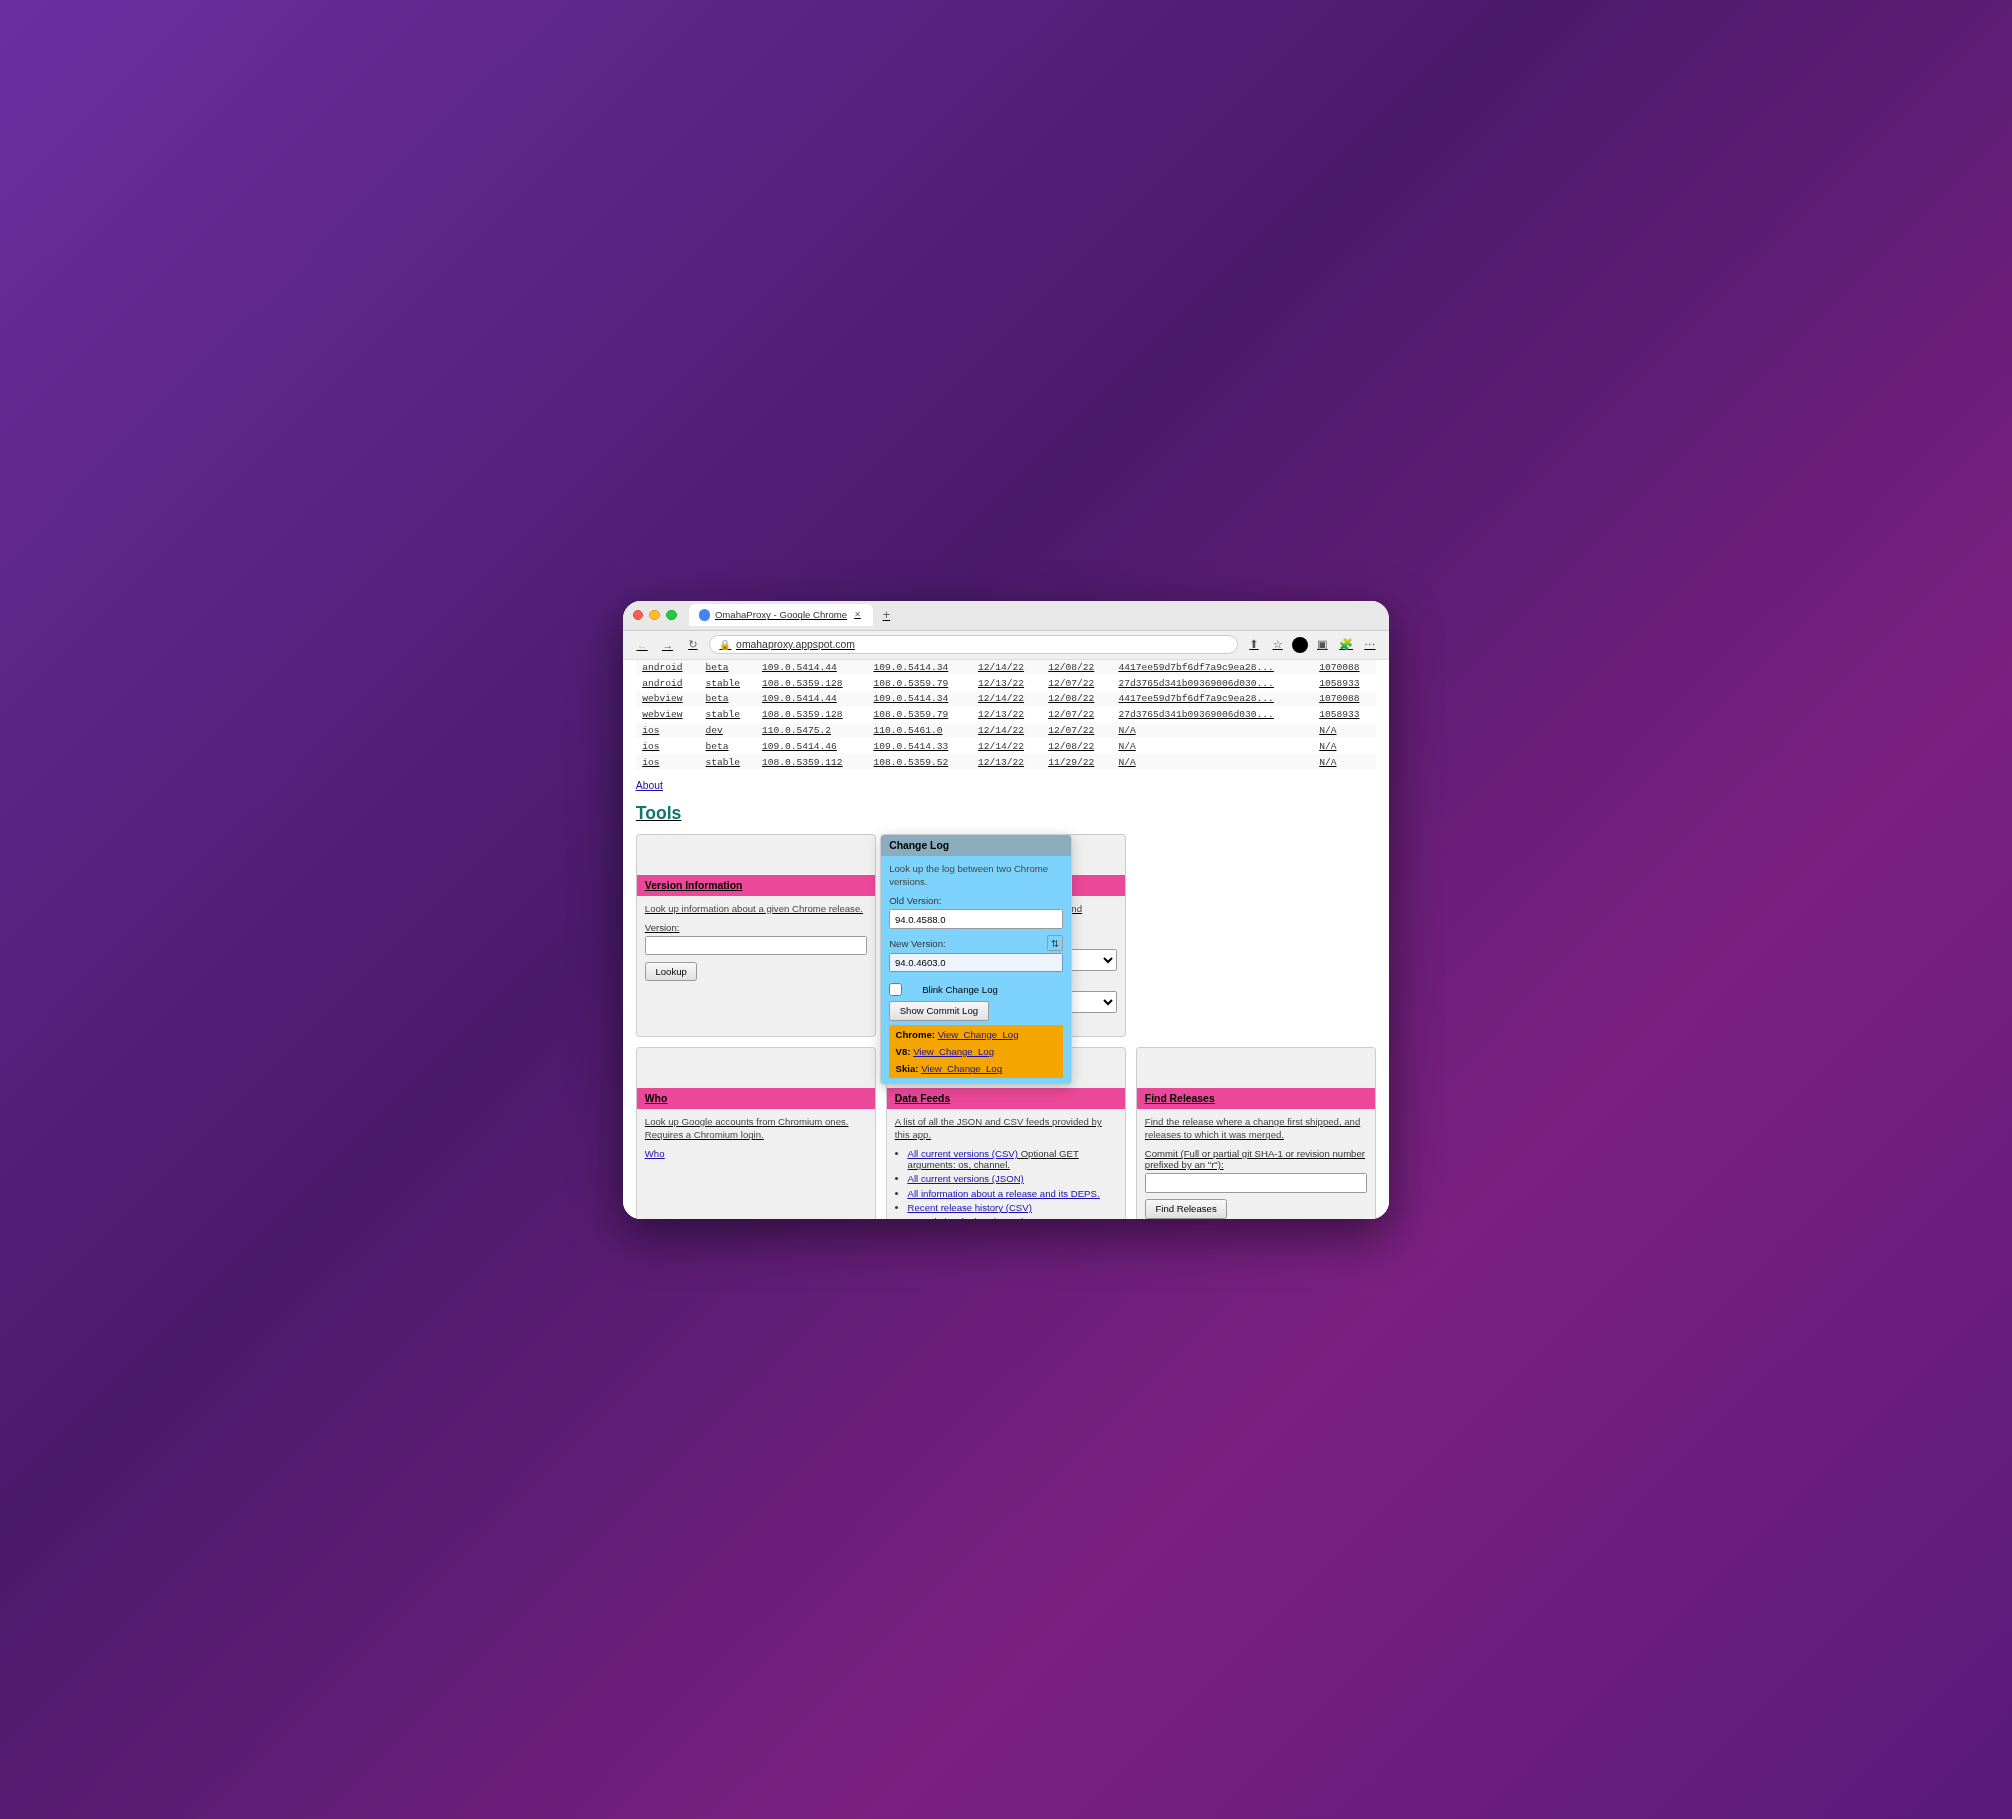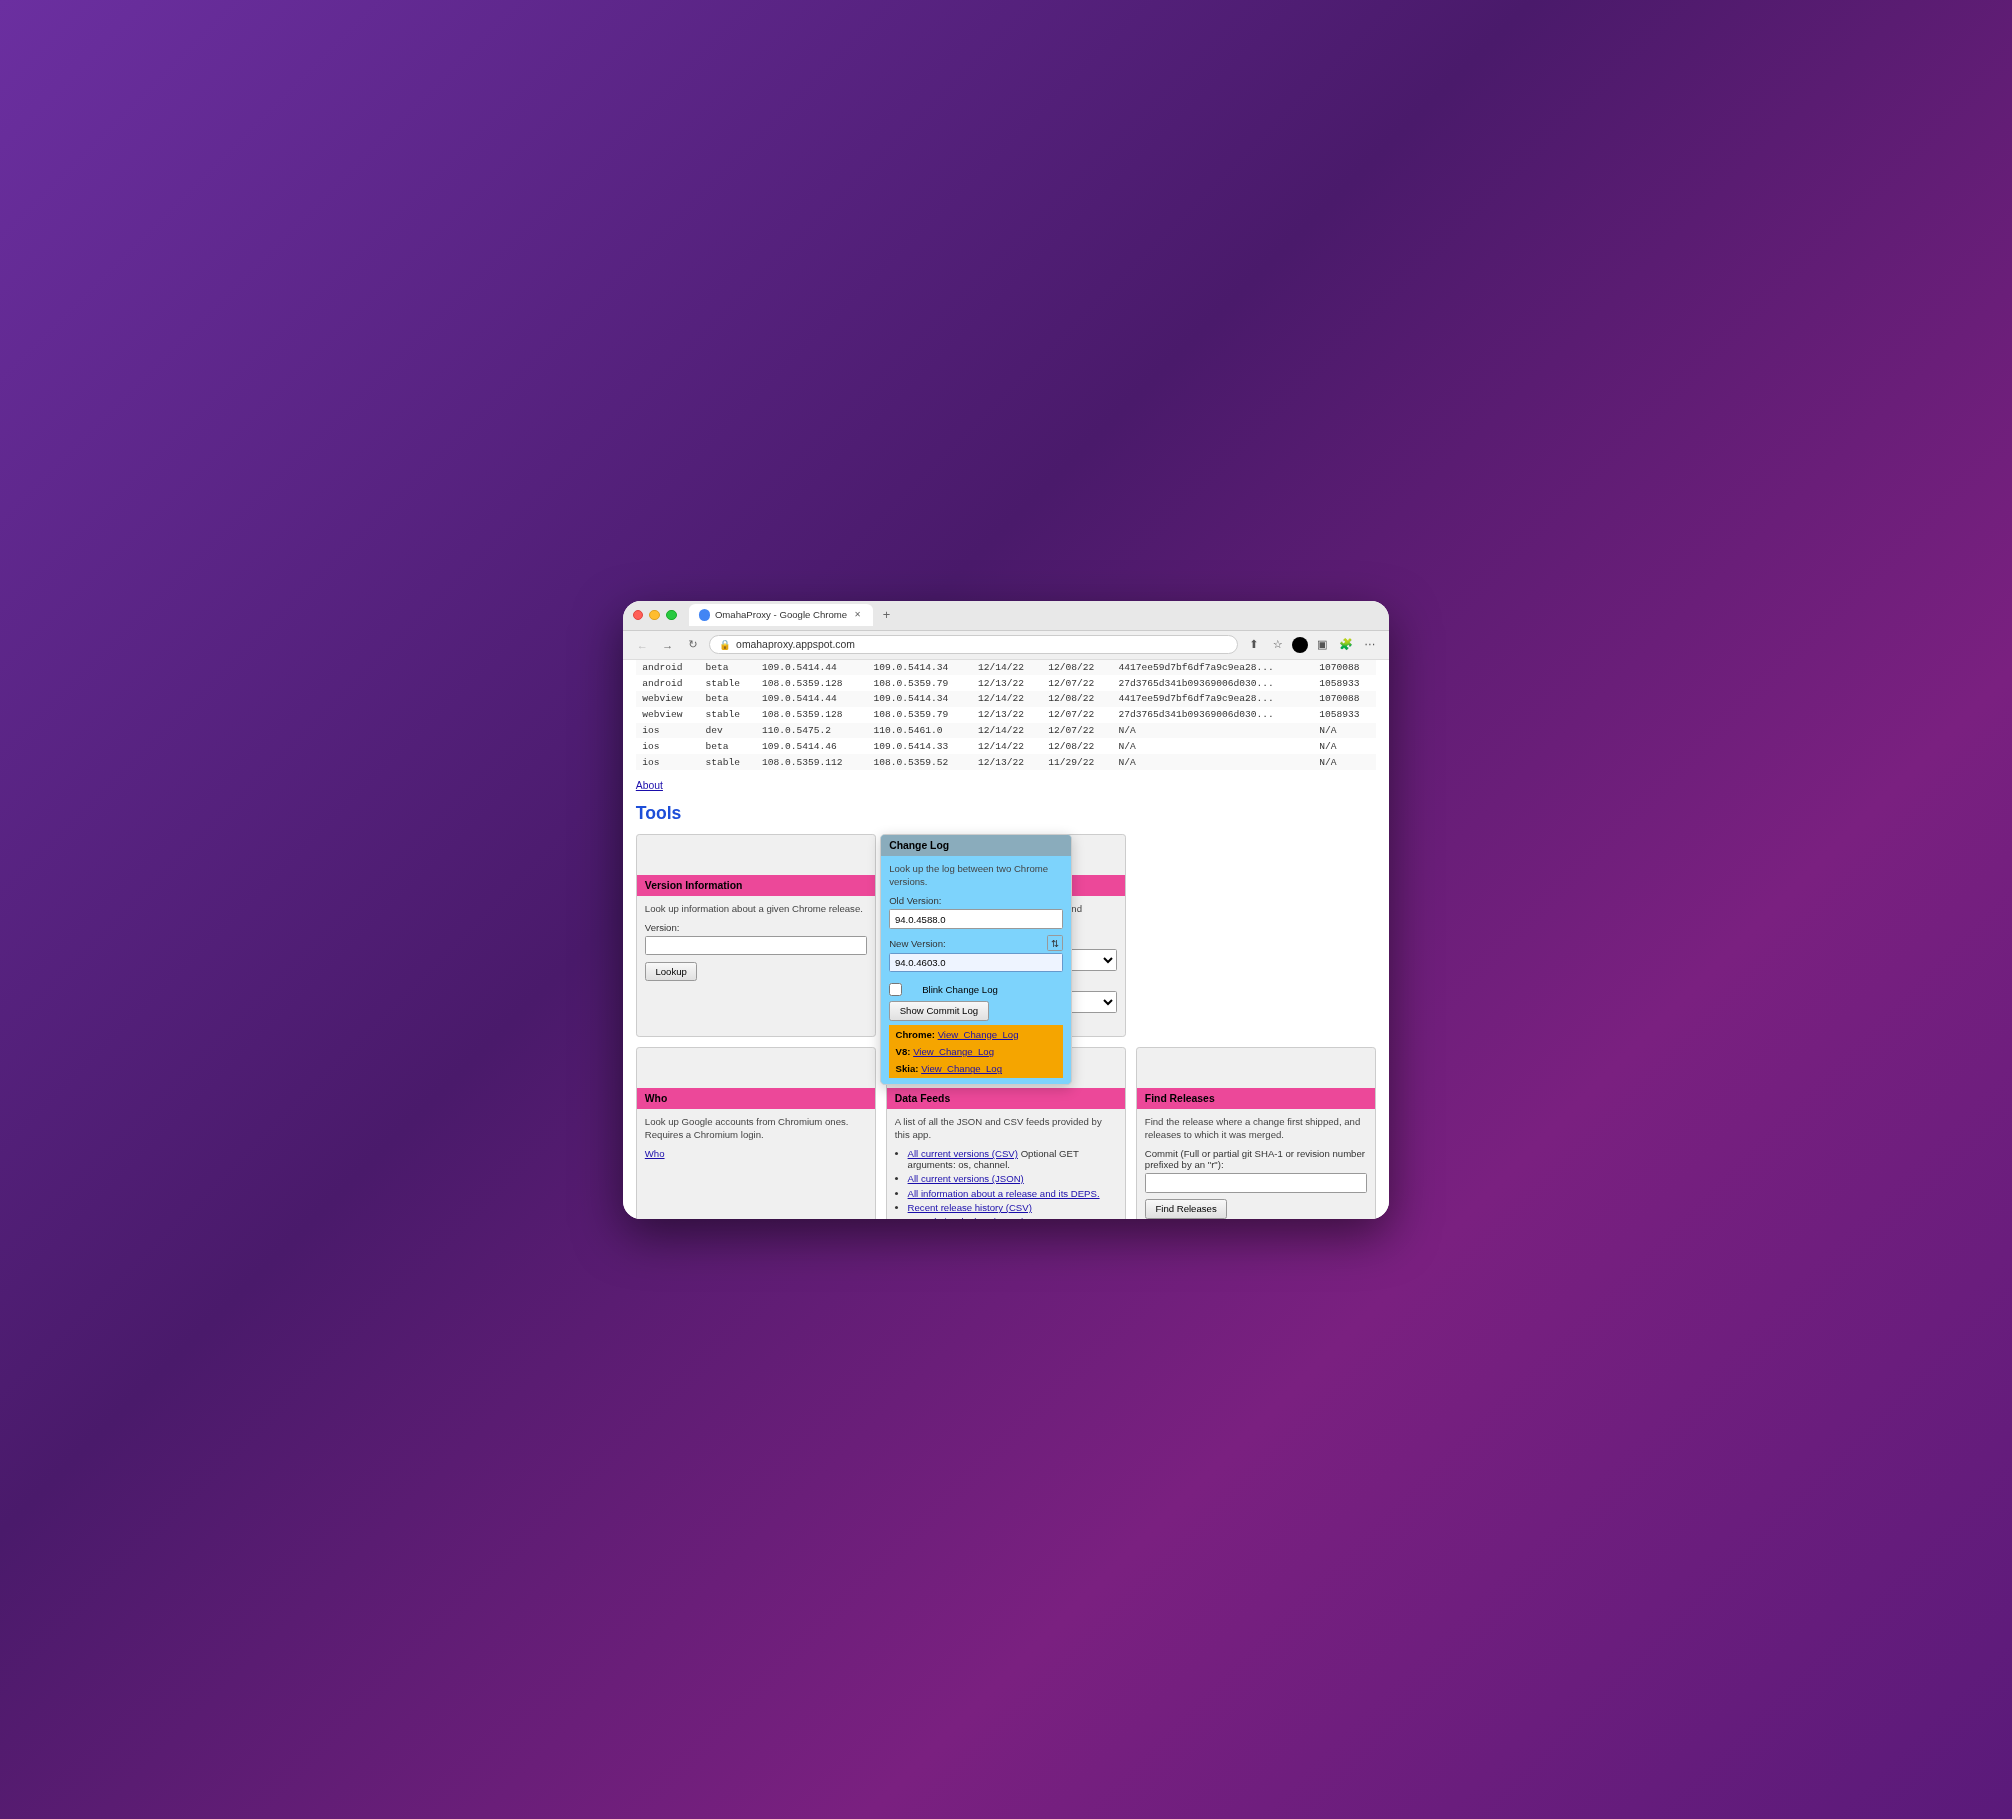"OmahaProxy - Google Chrome" .window { text-decoration: none -> underline }
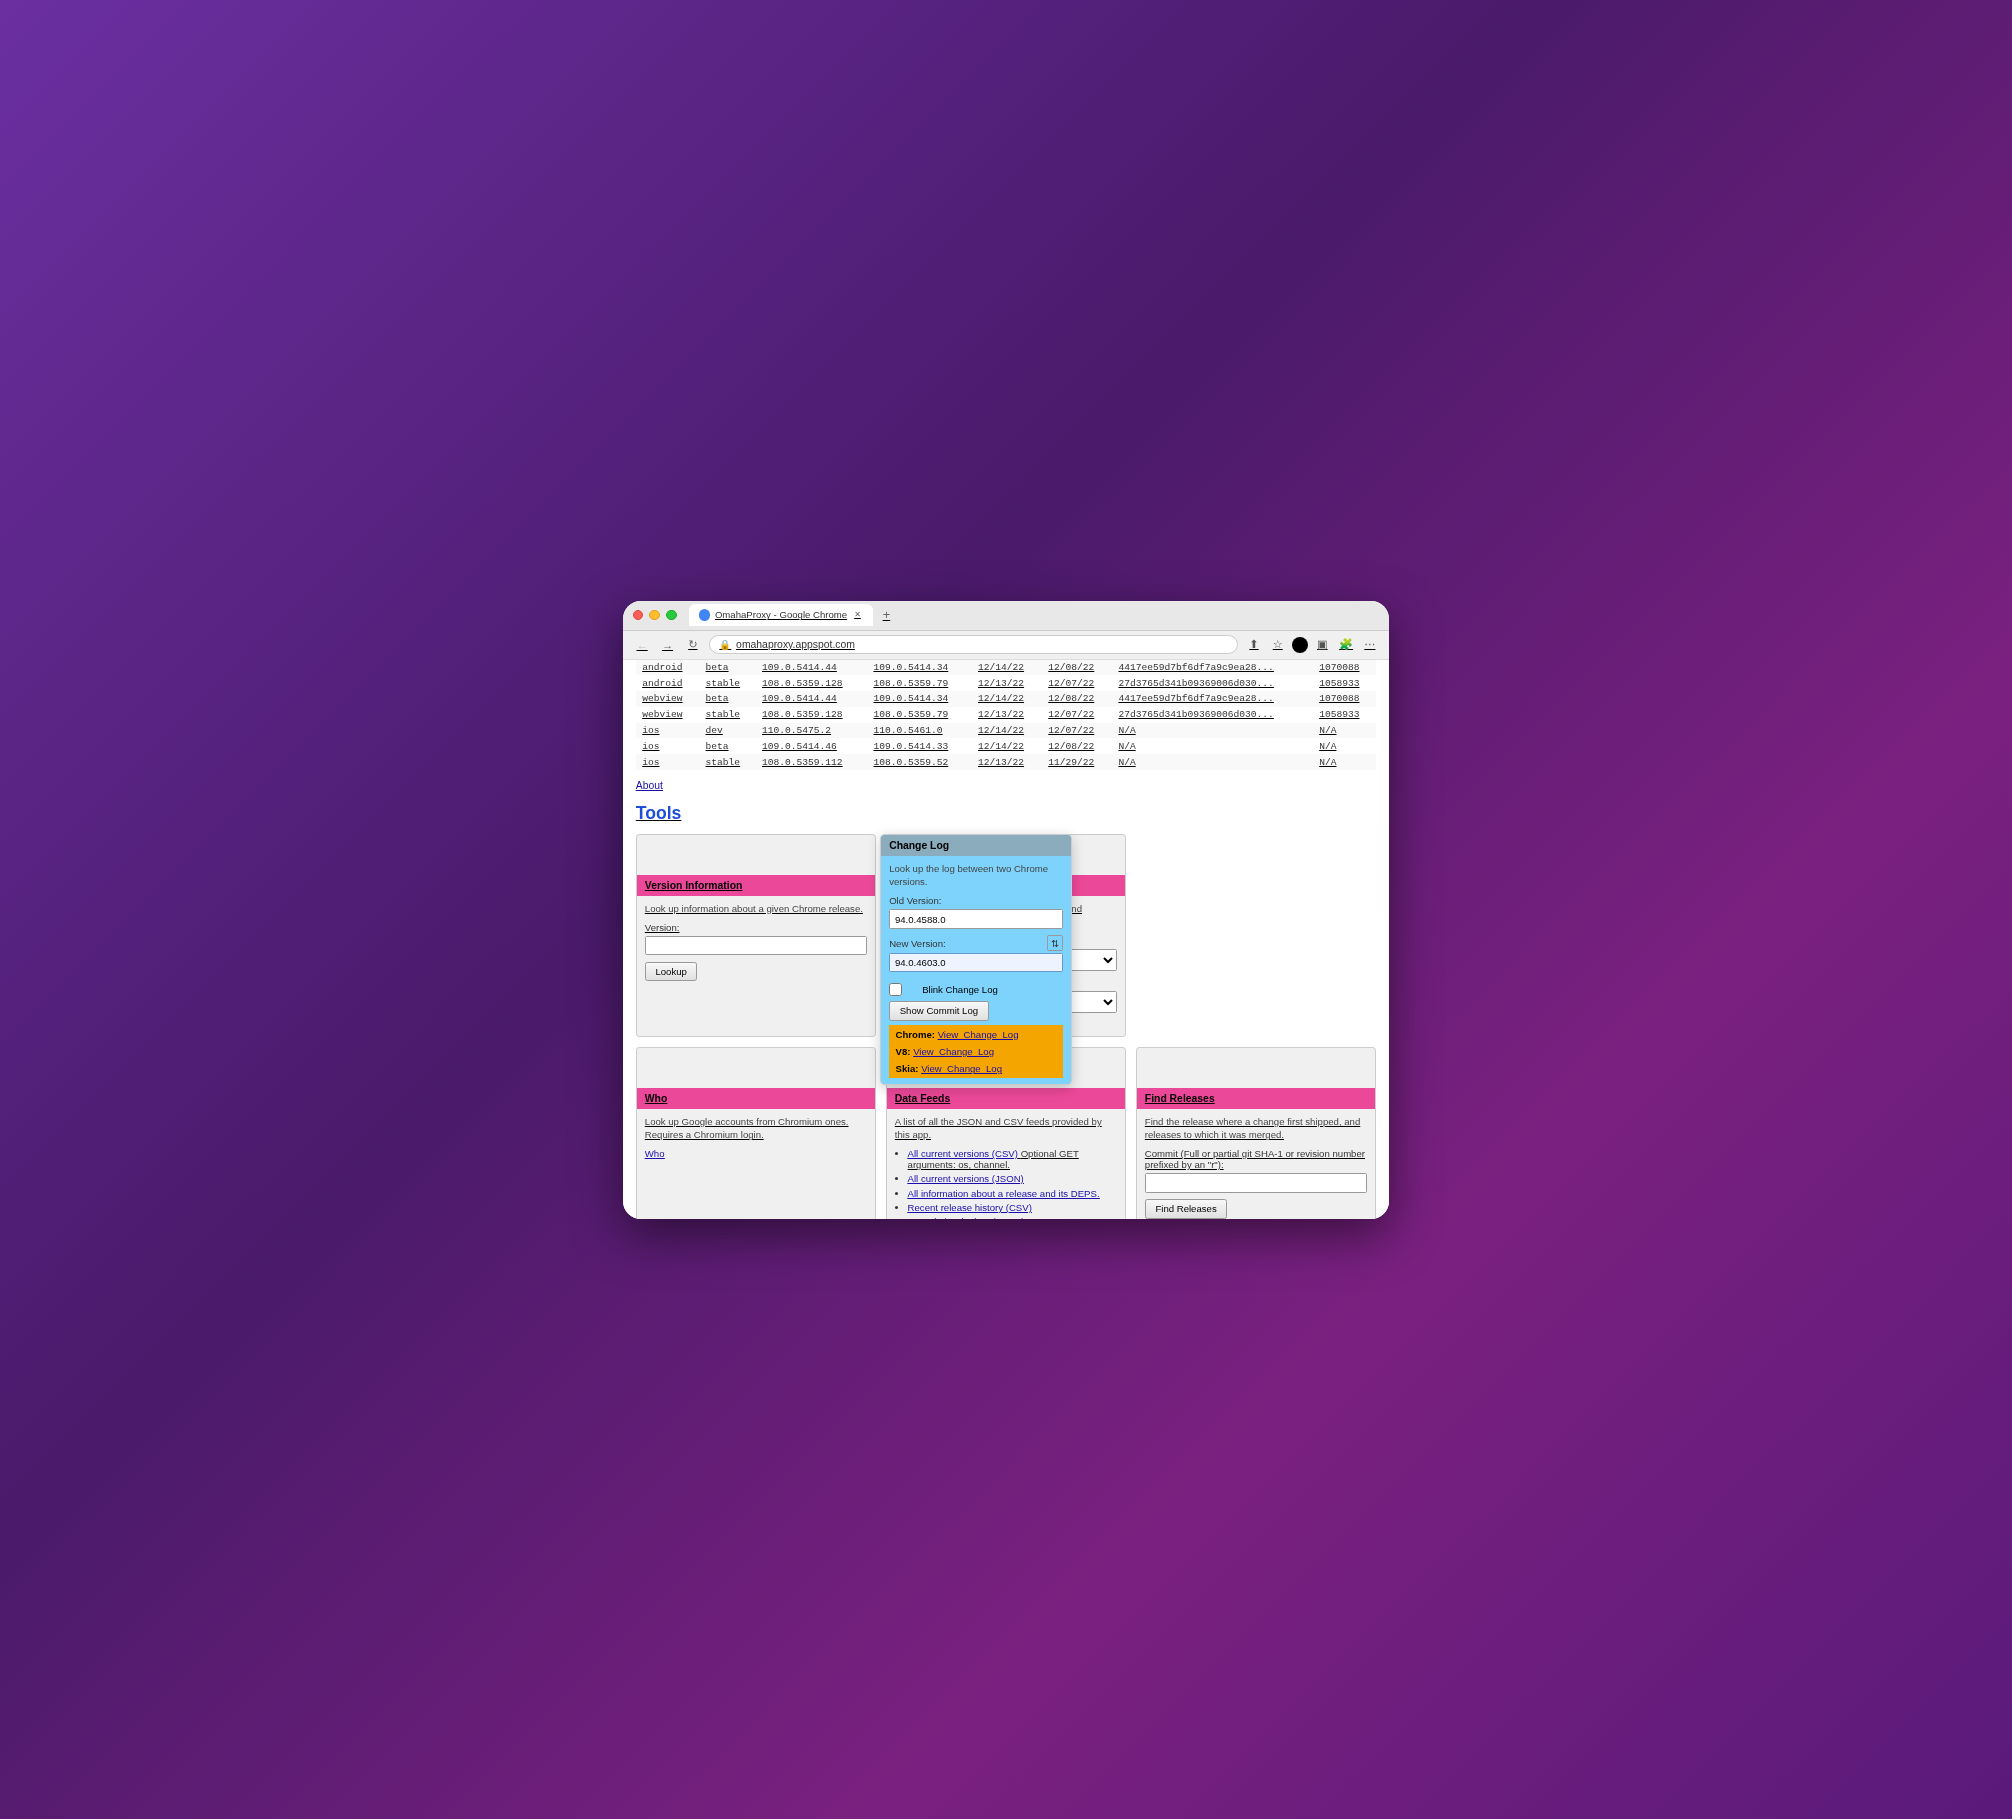"Tools" .tools-title { color: #1d4ed8 -> #0f766e }
